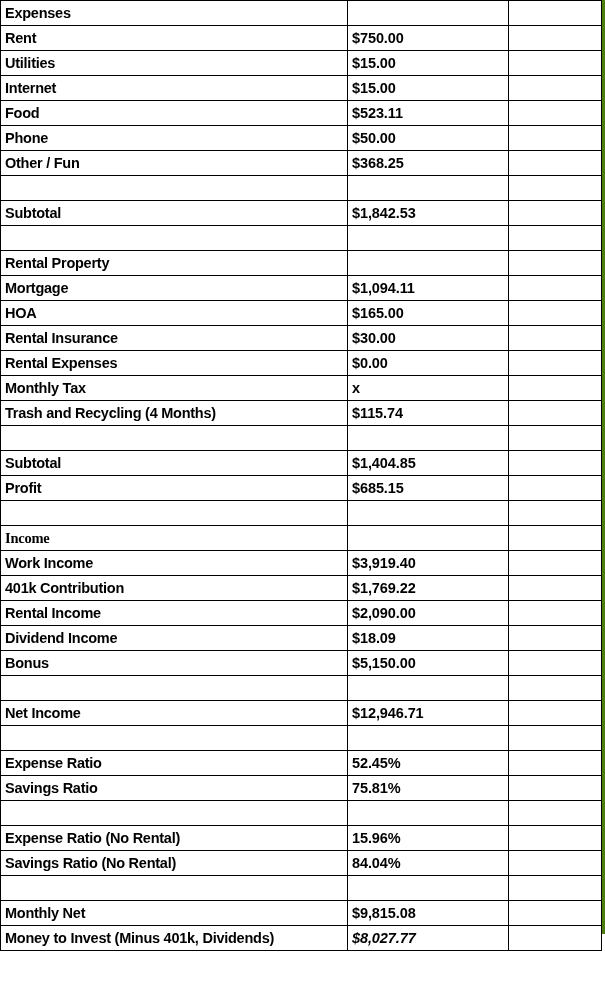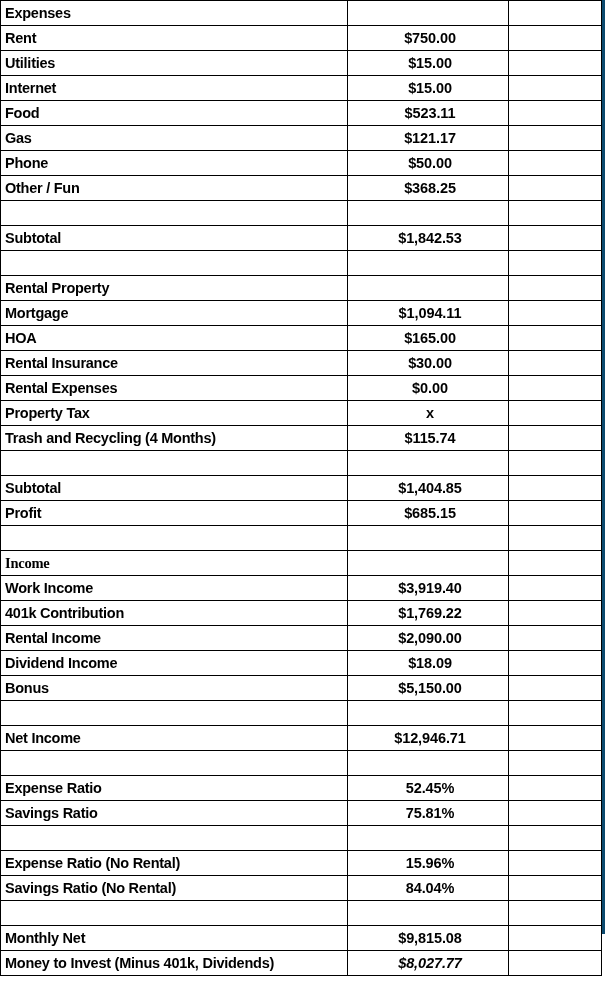"Expenses" #sheet { background: #0c4a6e -> #4d7c0f }
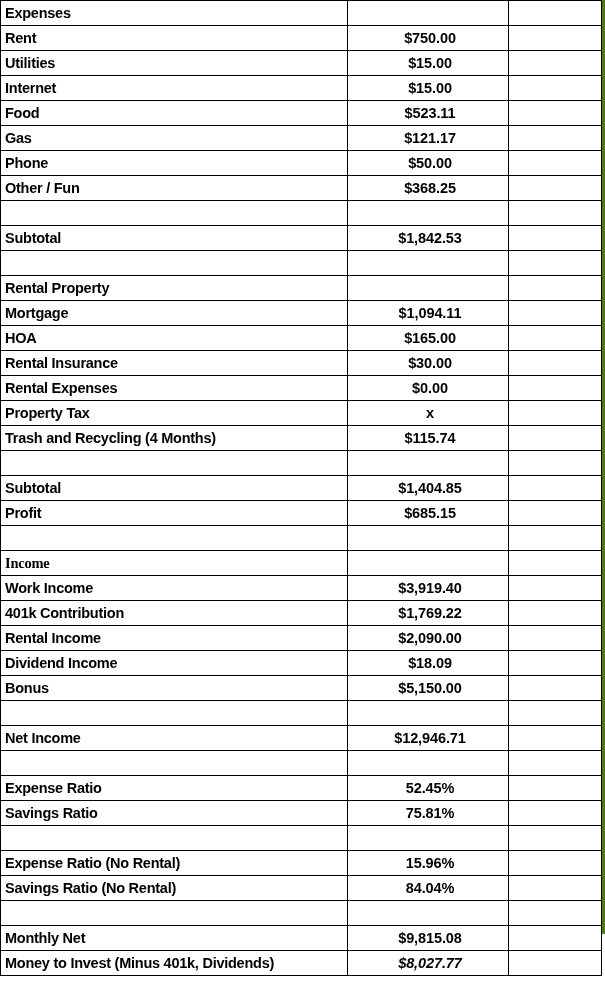"$750.00" table.grid td.col-value { text-align: center -> none }
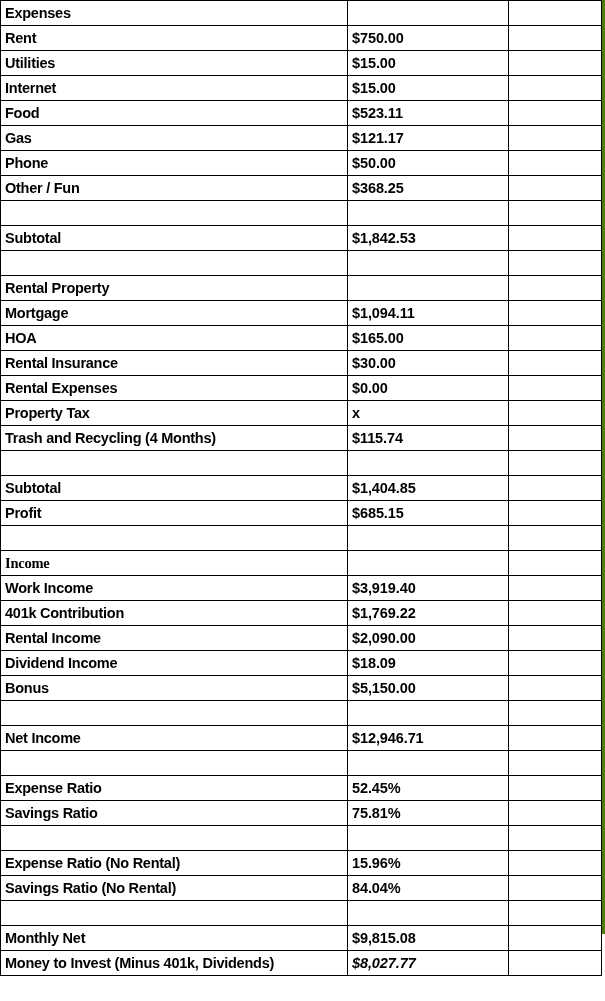"Gas" tr { html: <tr> <td>Gas</td> <td>$121.17</td> <td></td> </tr> -> none }
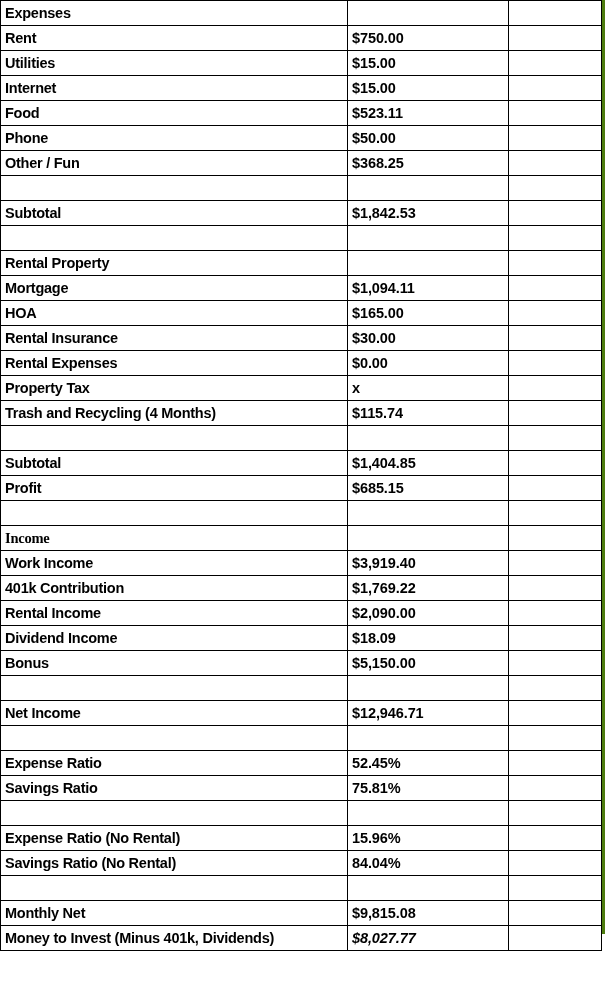"Property Tax" td.col-label { text: Property -> Monthly }
